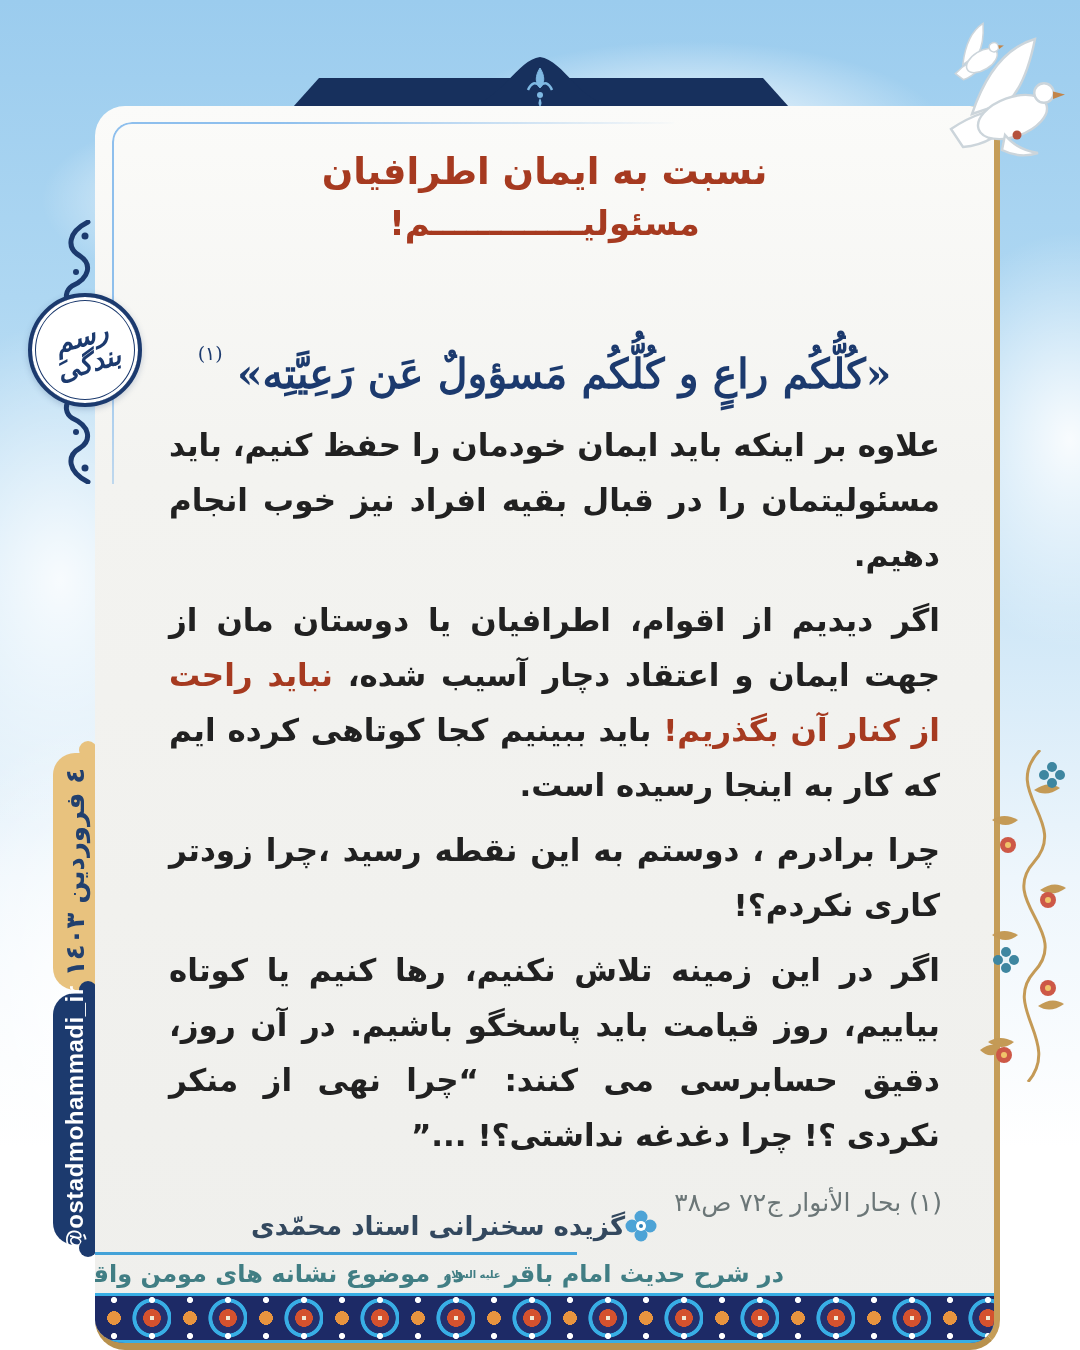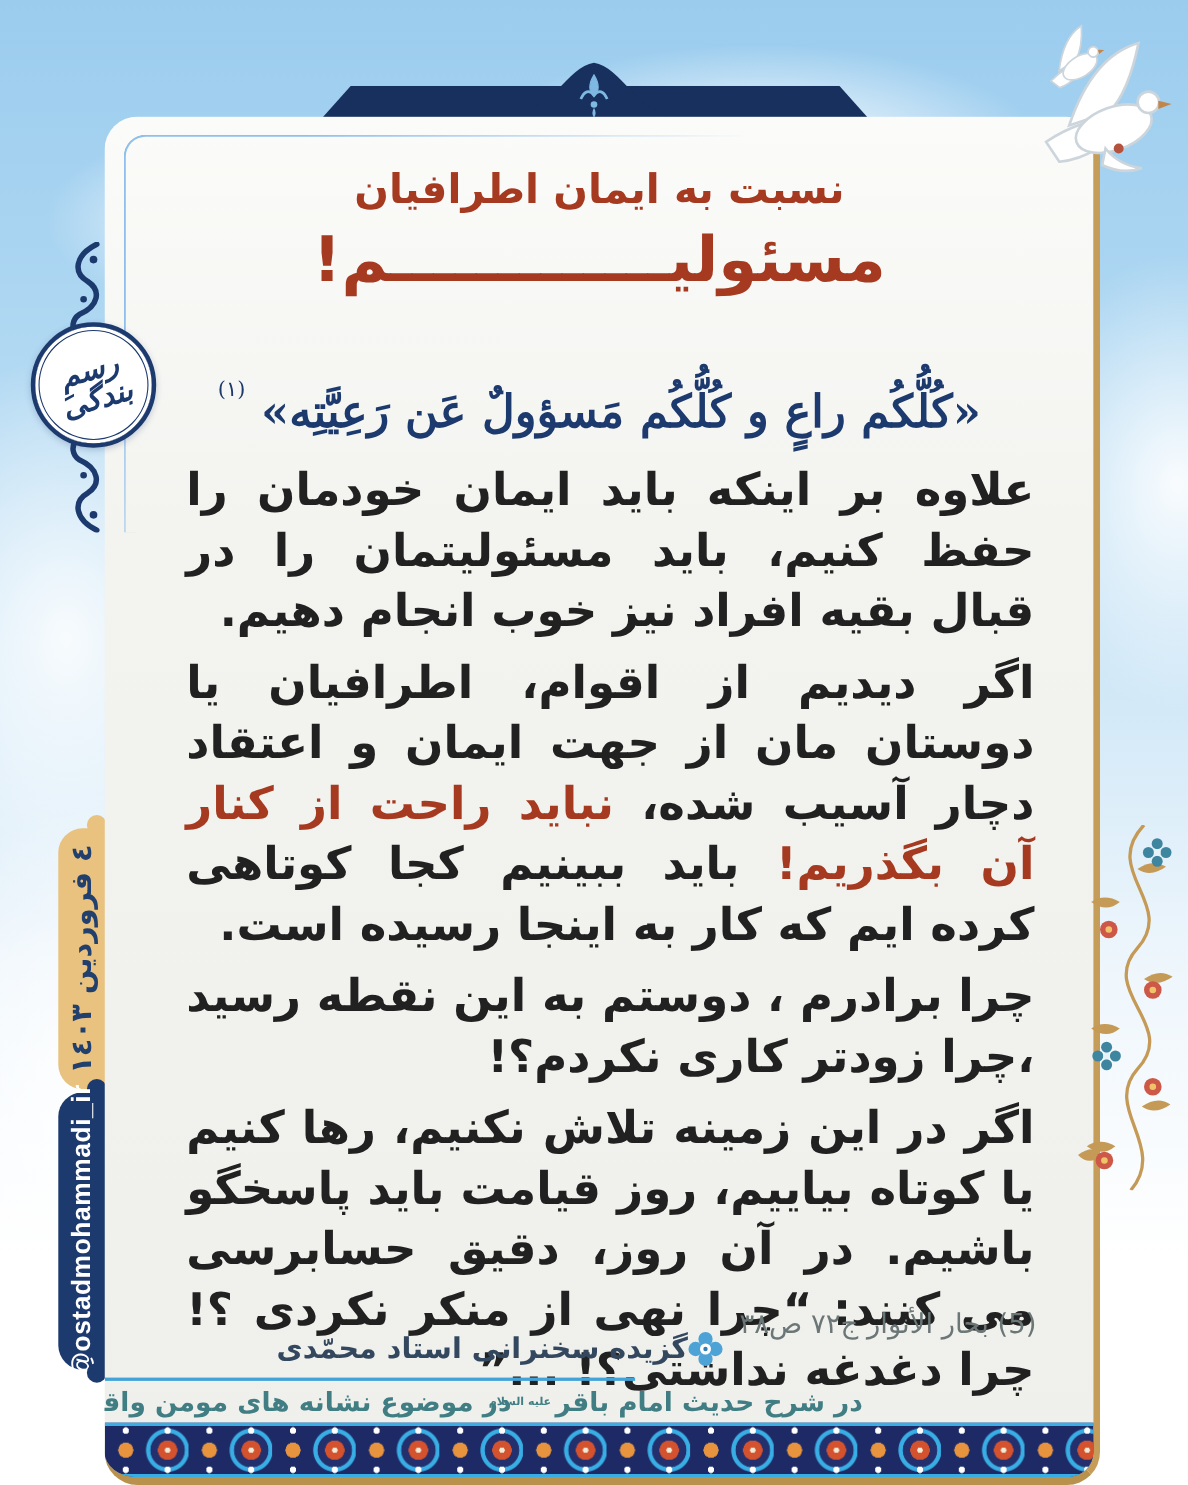"مسئولیـــــــــــــم!" .title2 { font-size: 57px -> 34px }
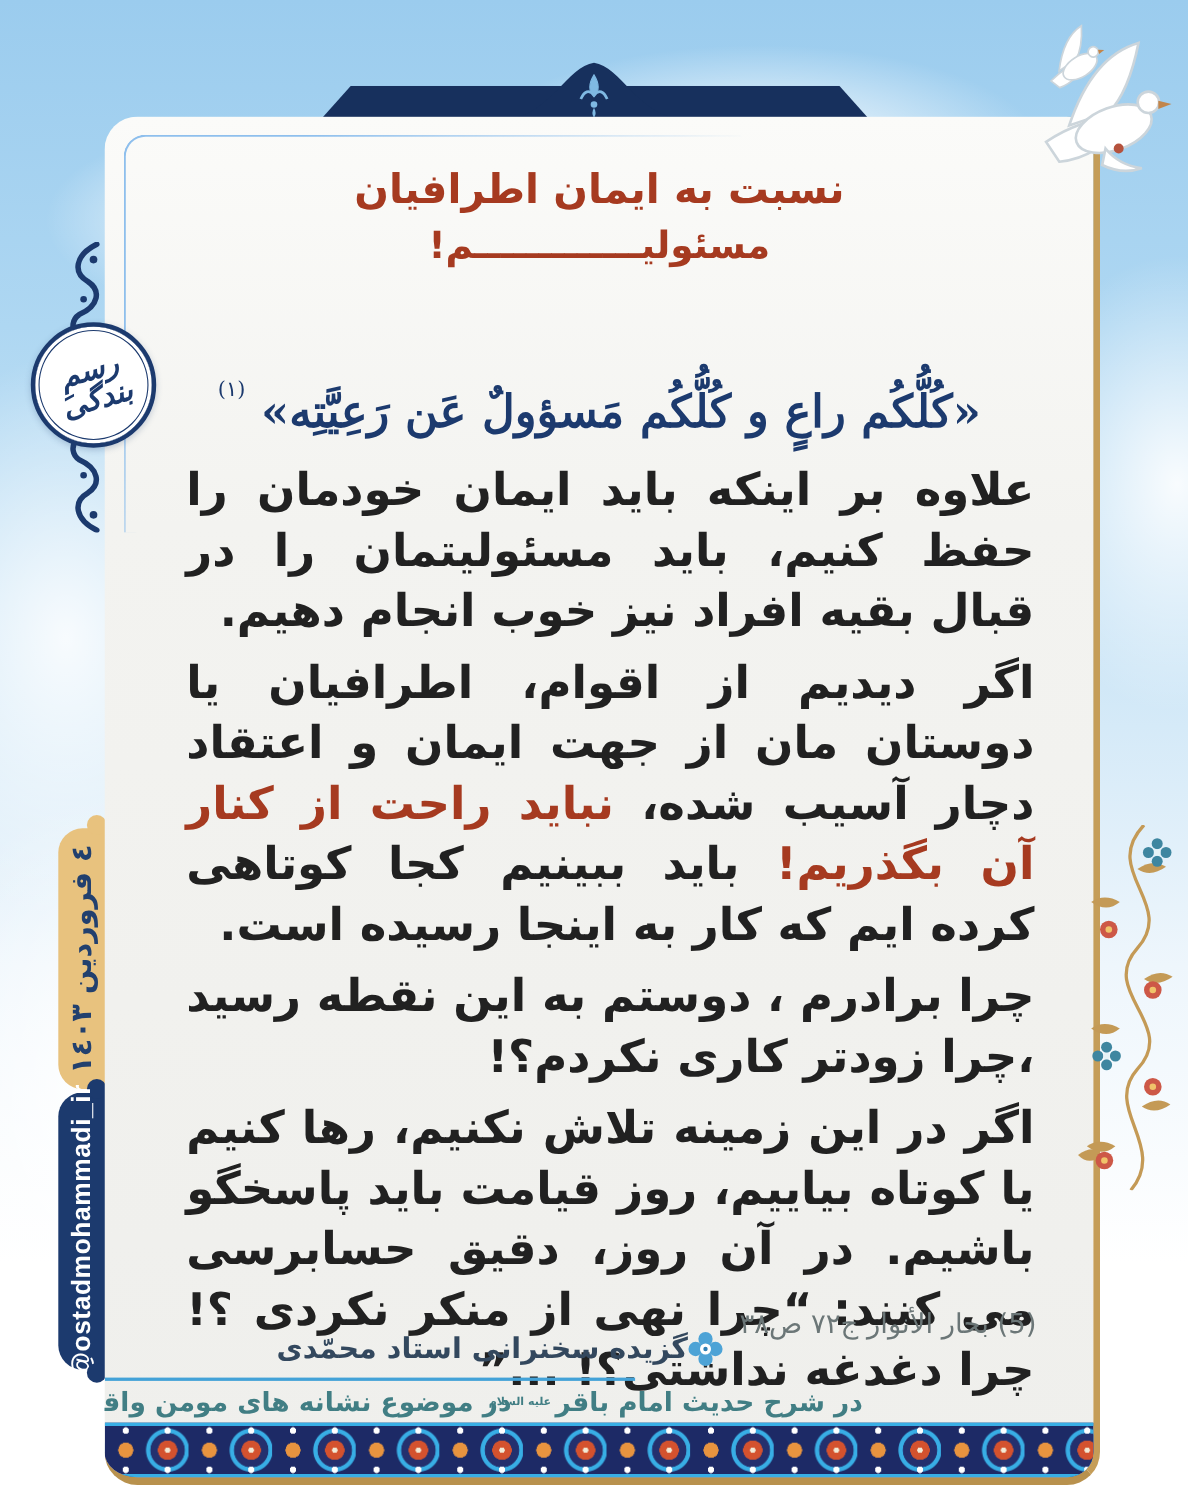"علاوه بر اینکه باید ایمان" .body-text { font-size: 41px -> 31px }
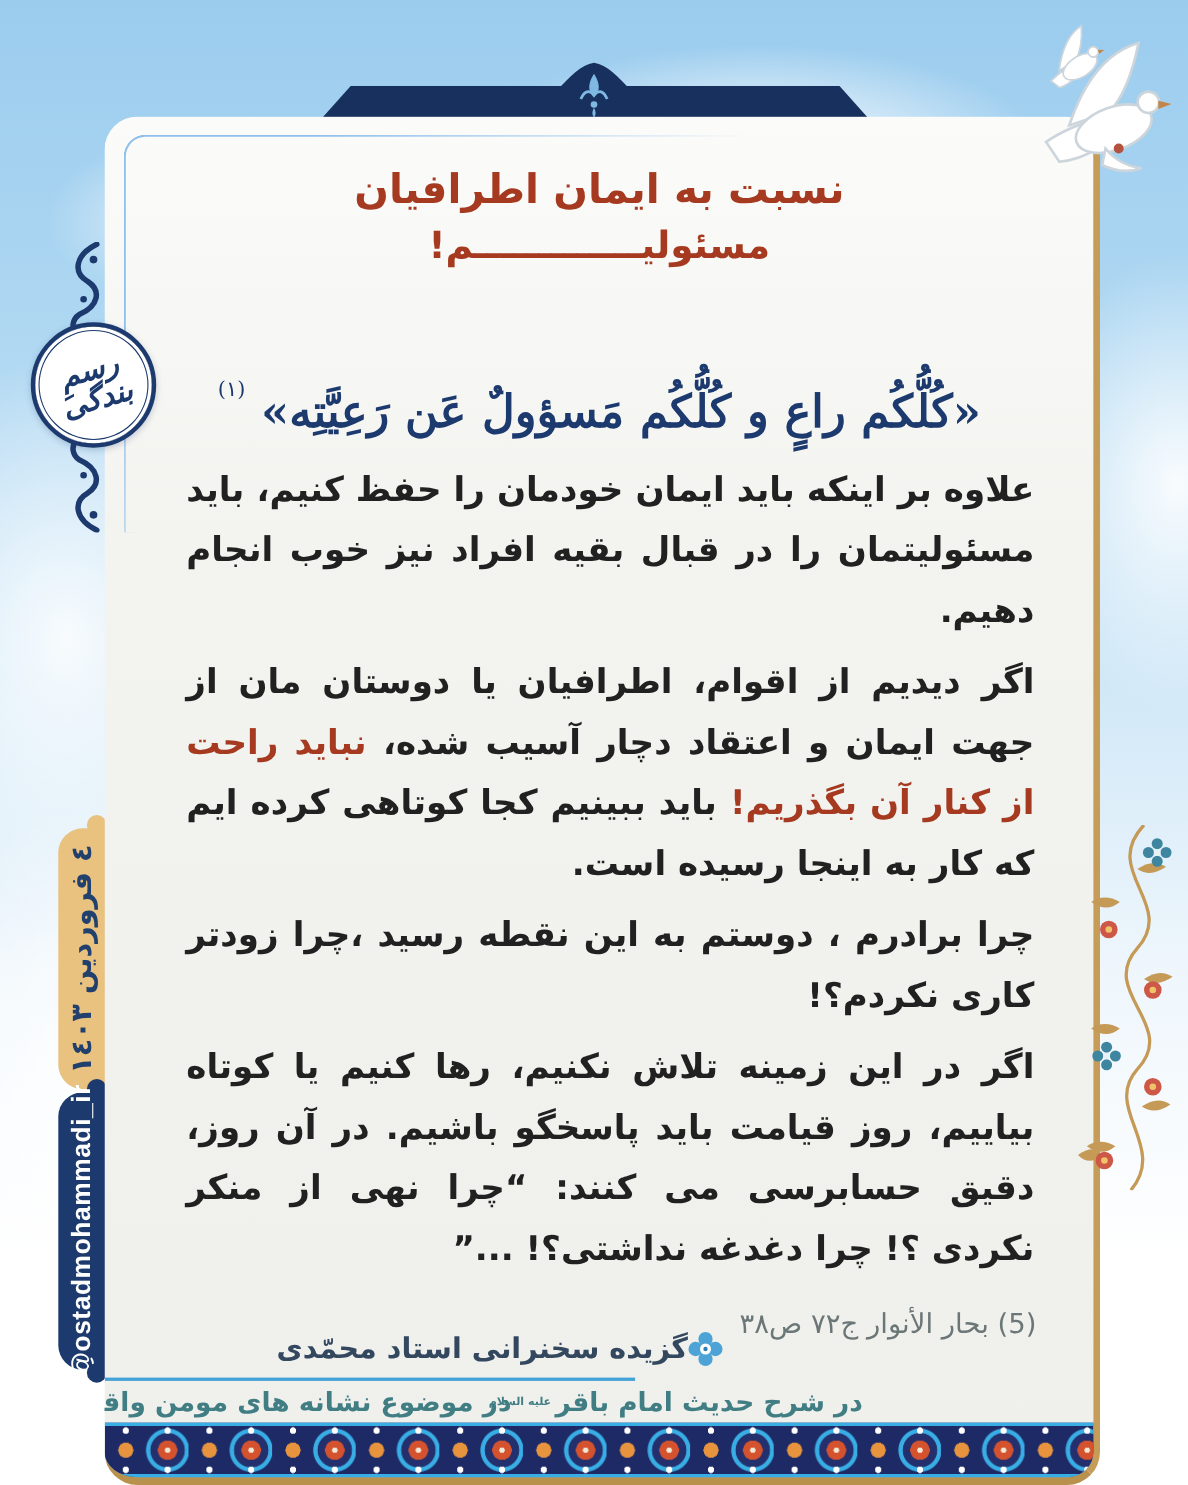"(5) بحار الأنوار ج۷۲ ص۳۸" div.footnote { text: 5 -> ۱ }
